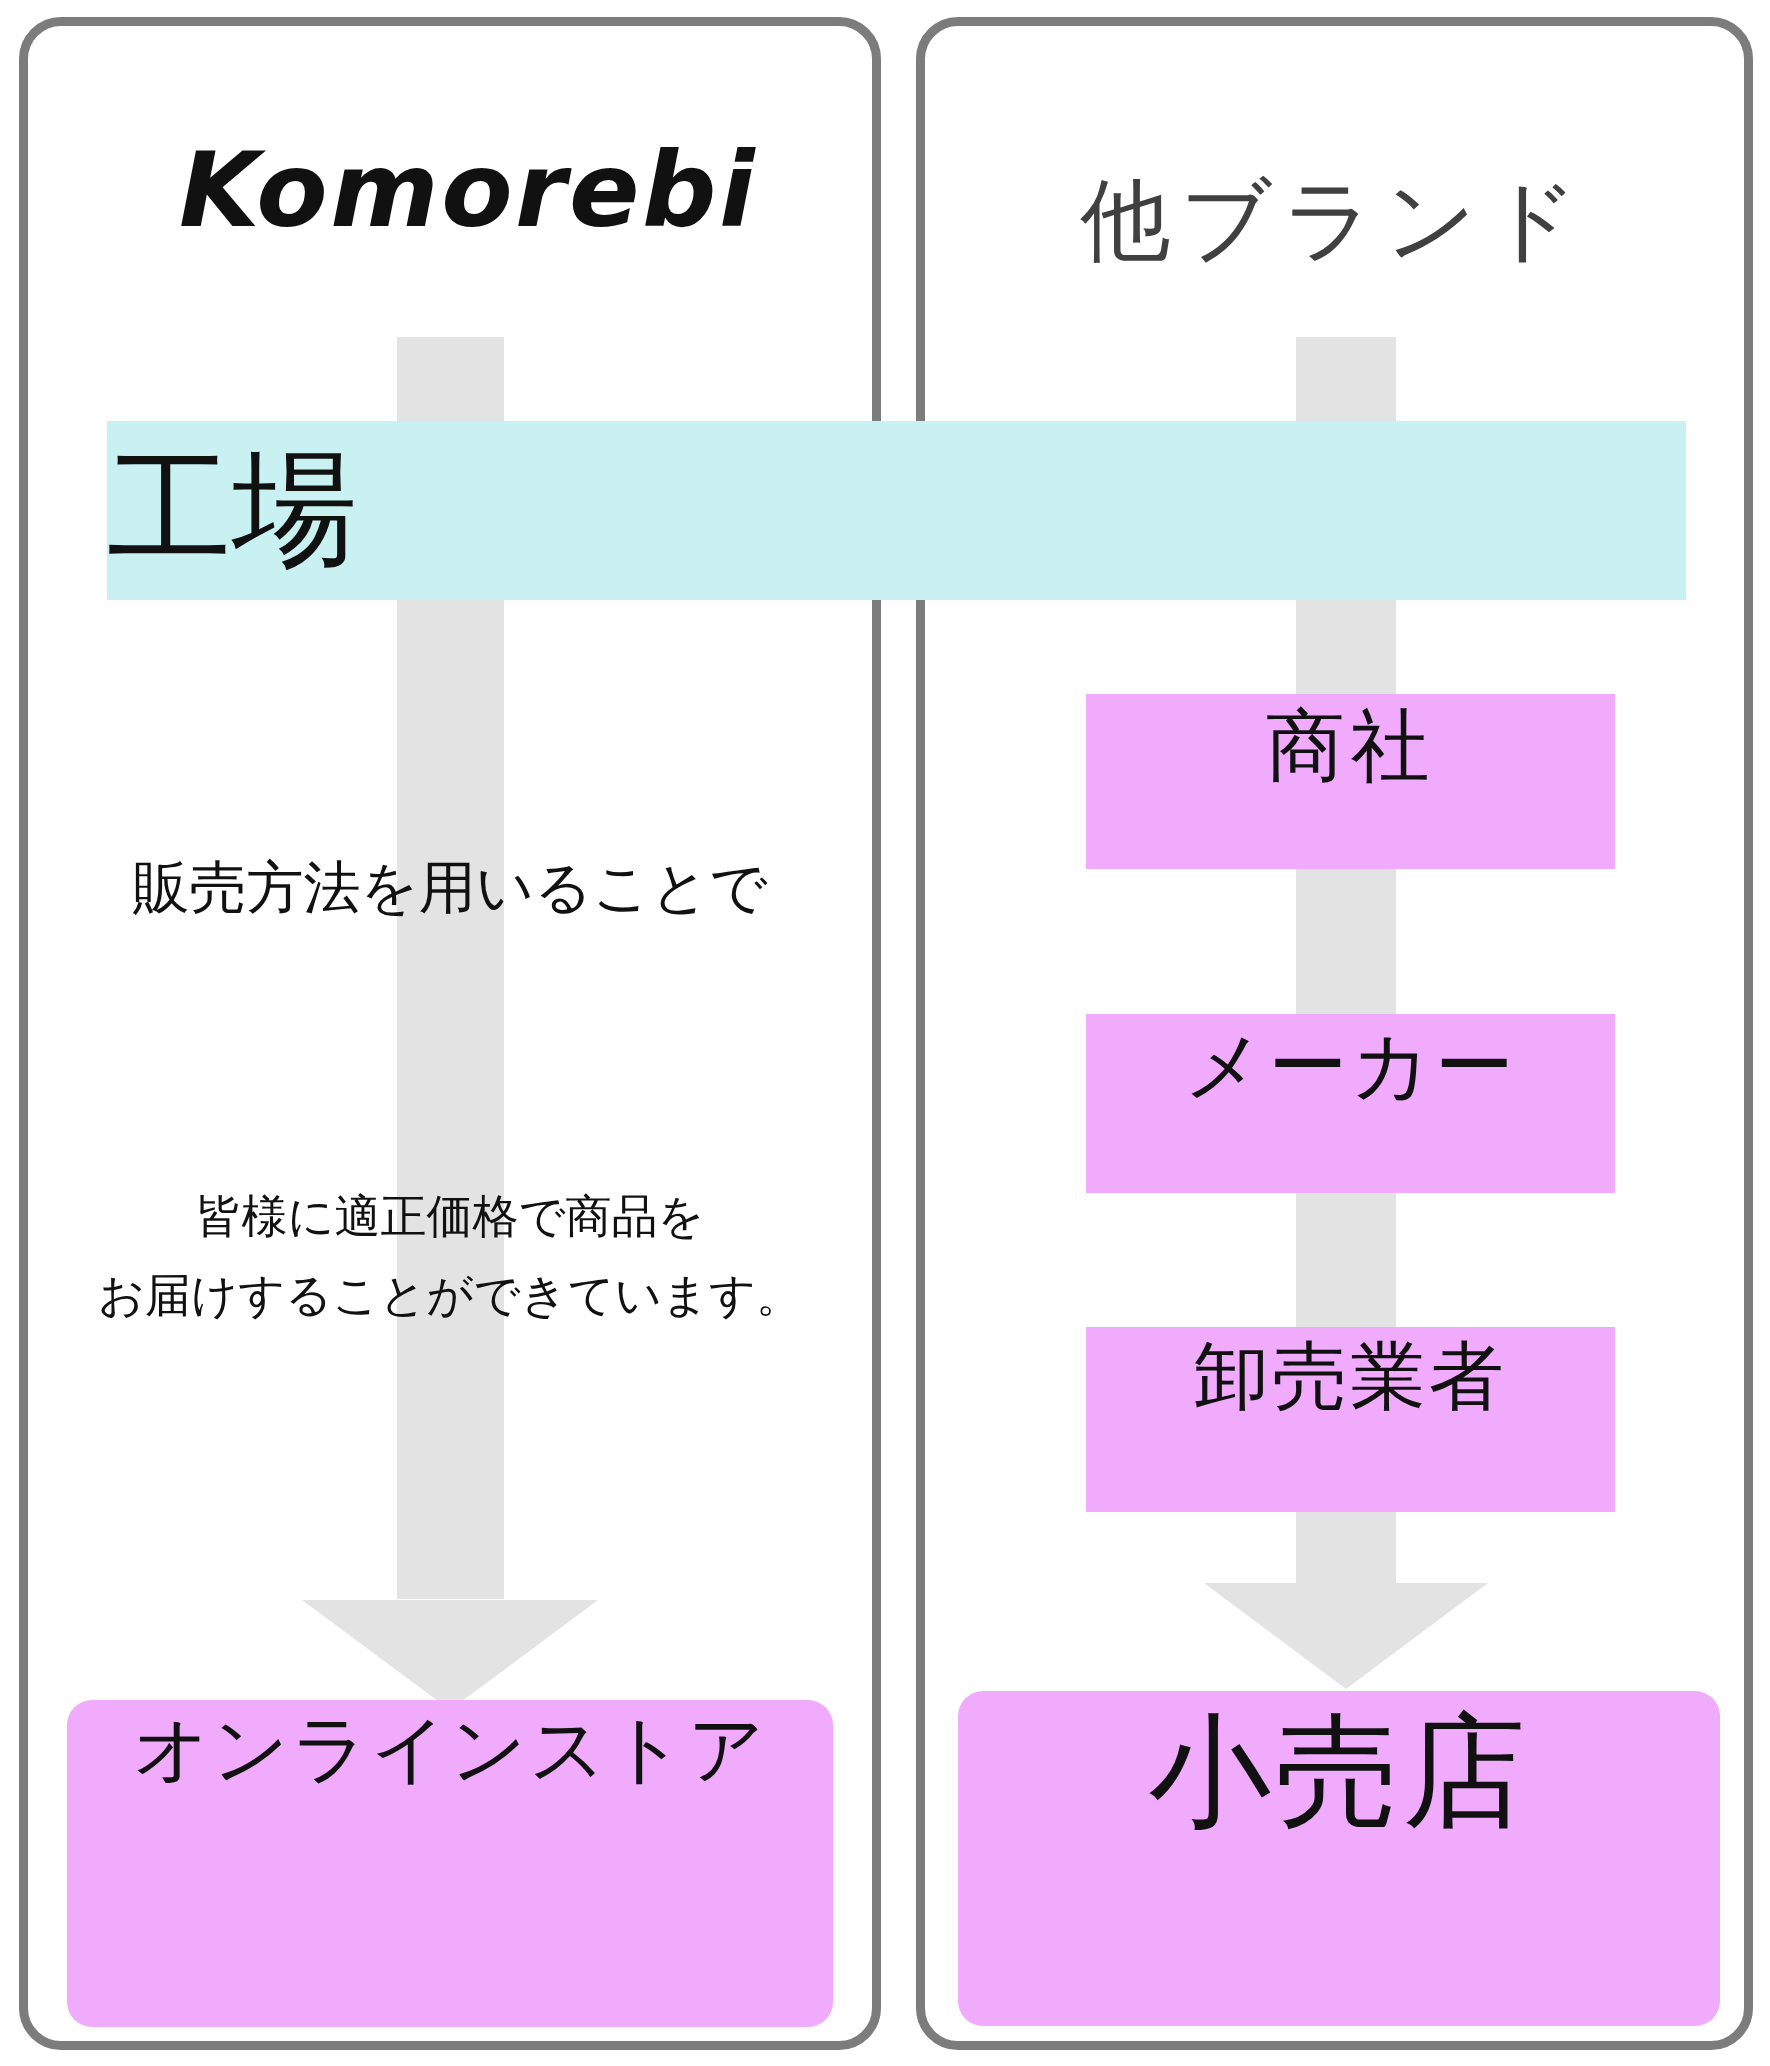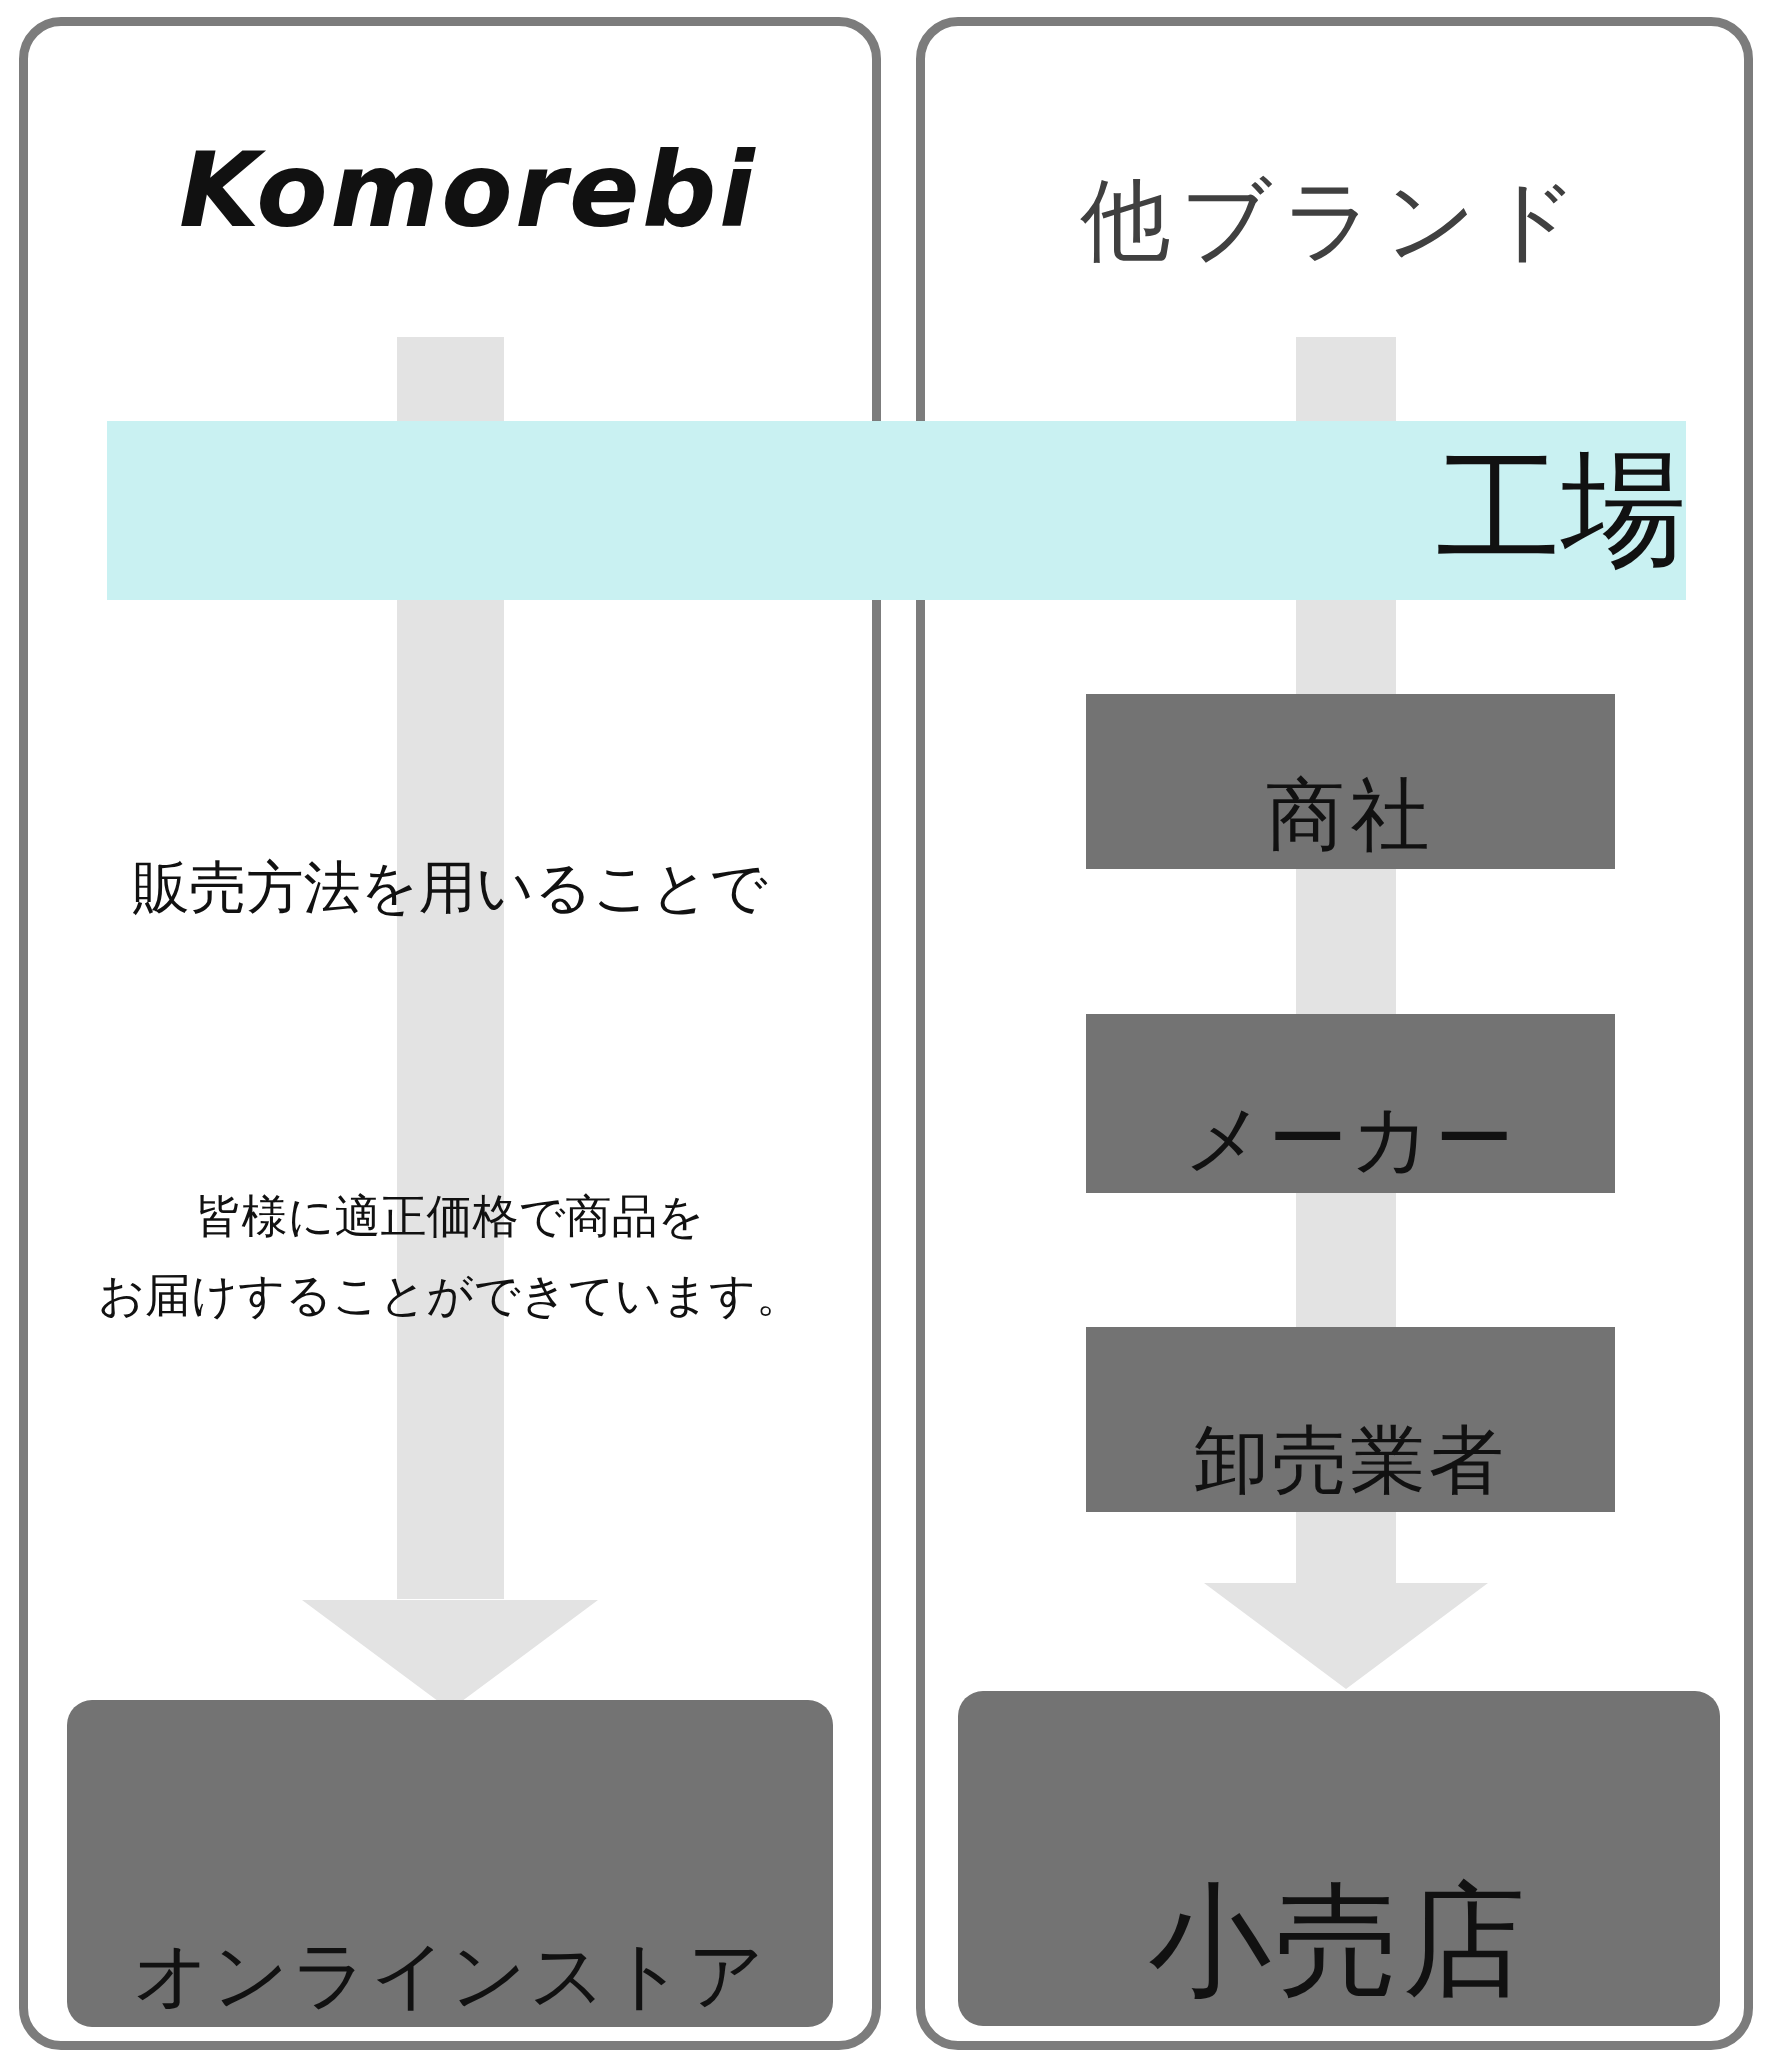"工場" .factory-banner { justify-content: flex-end -> flex-start }
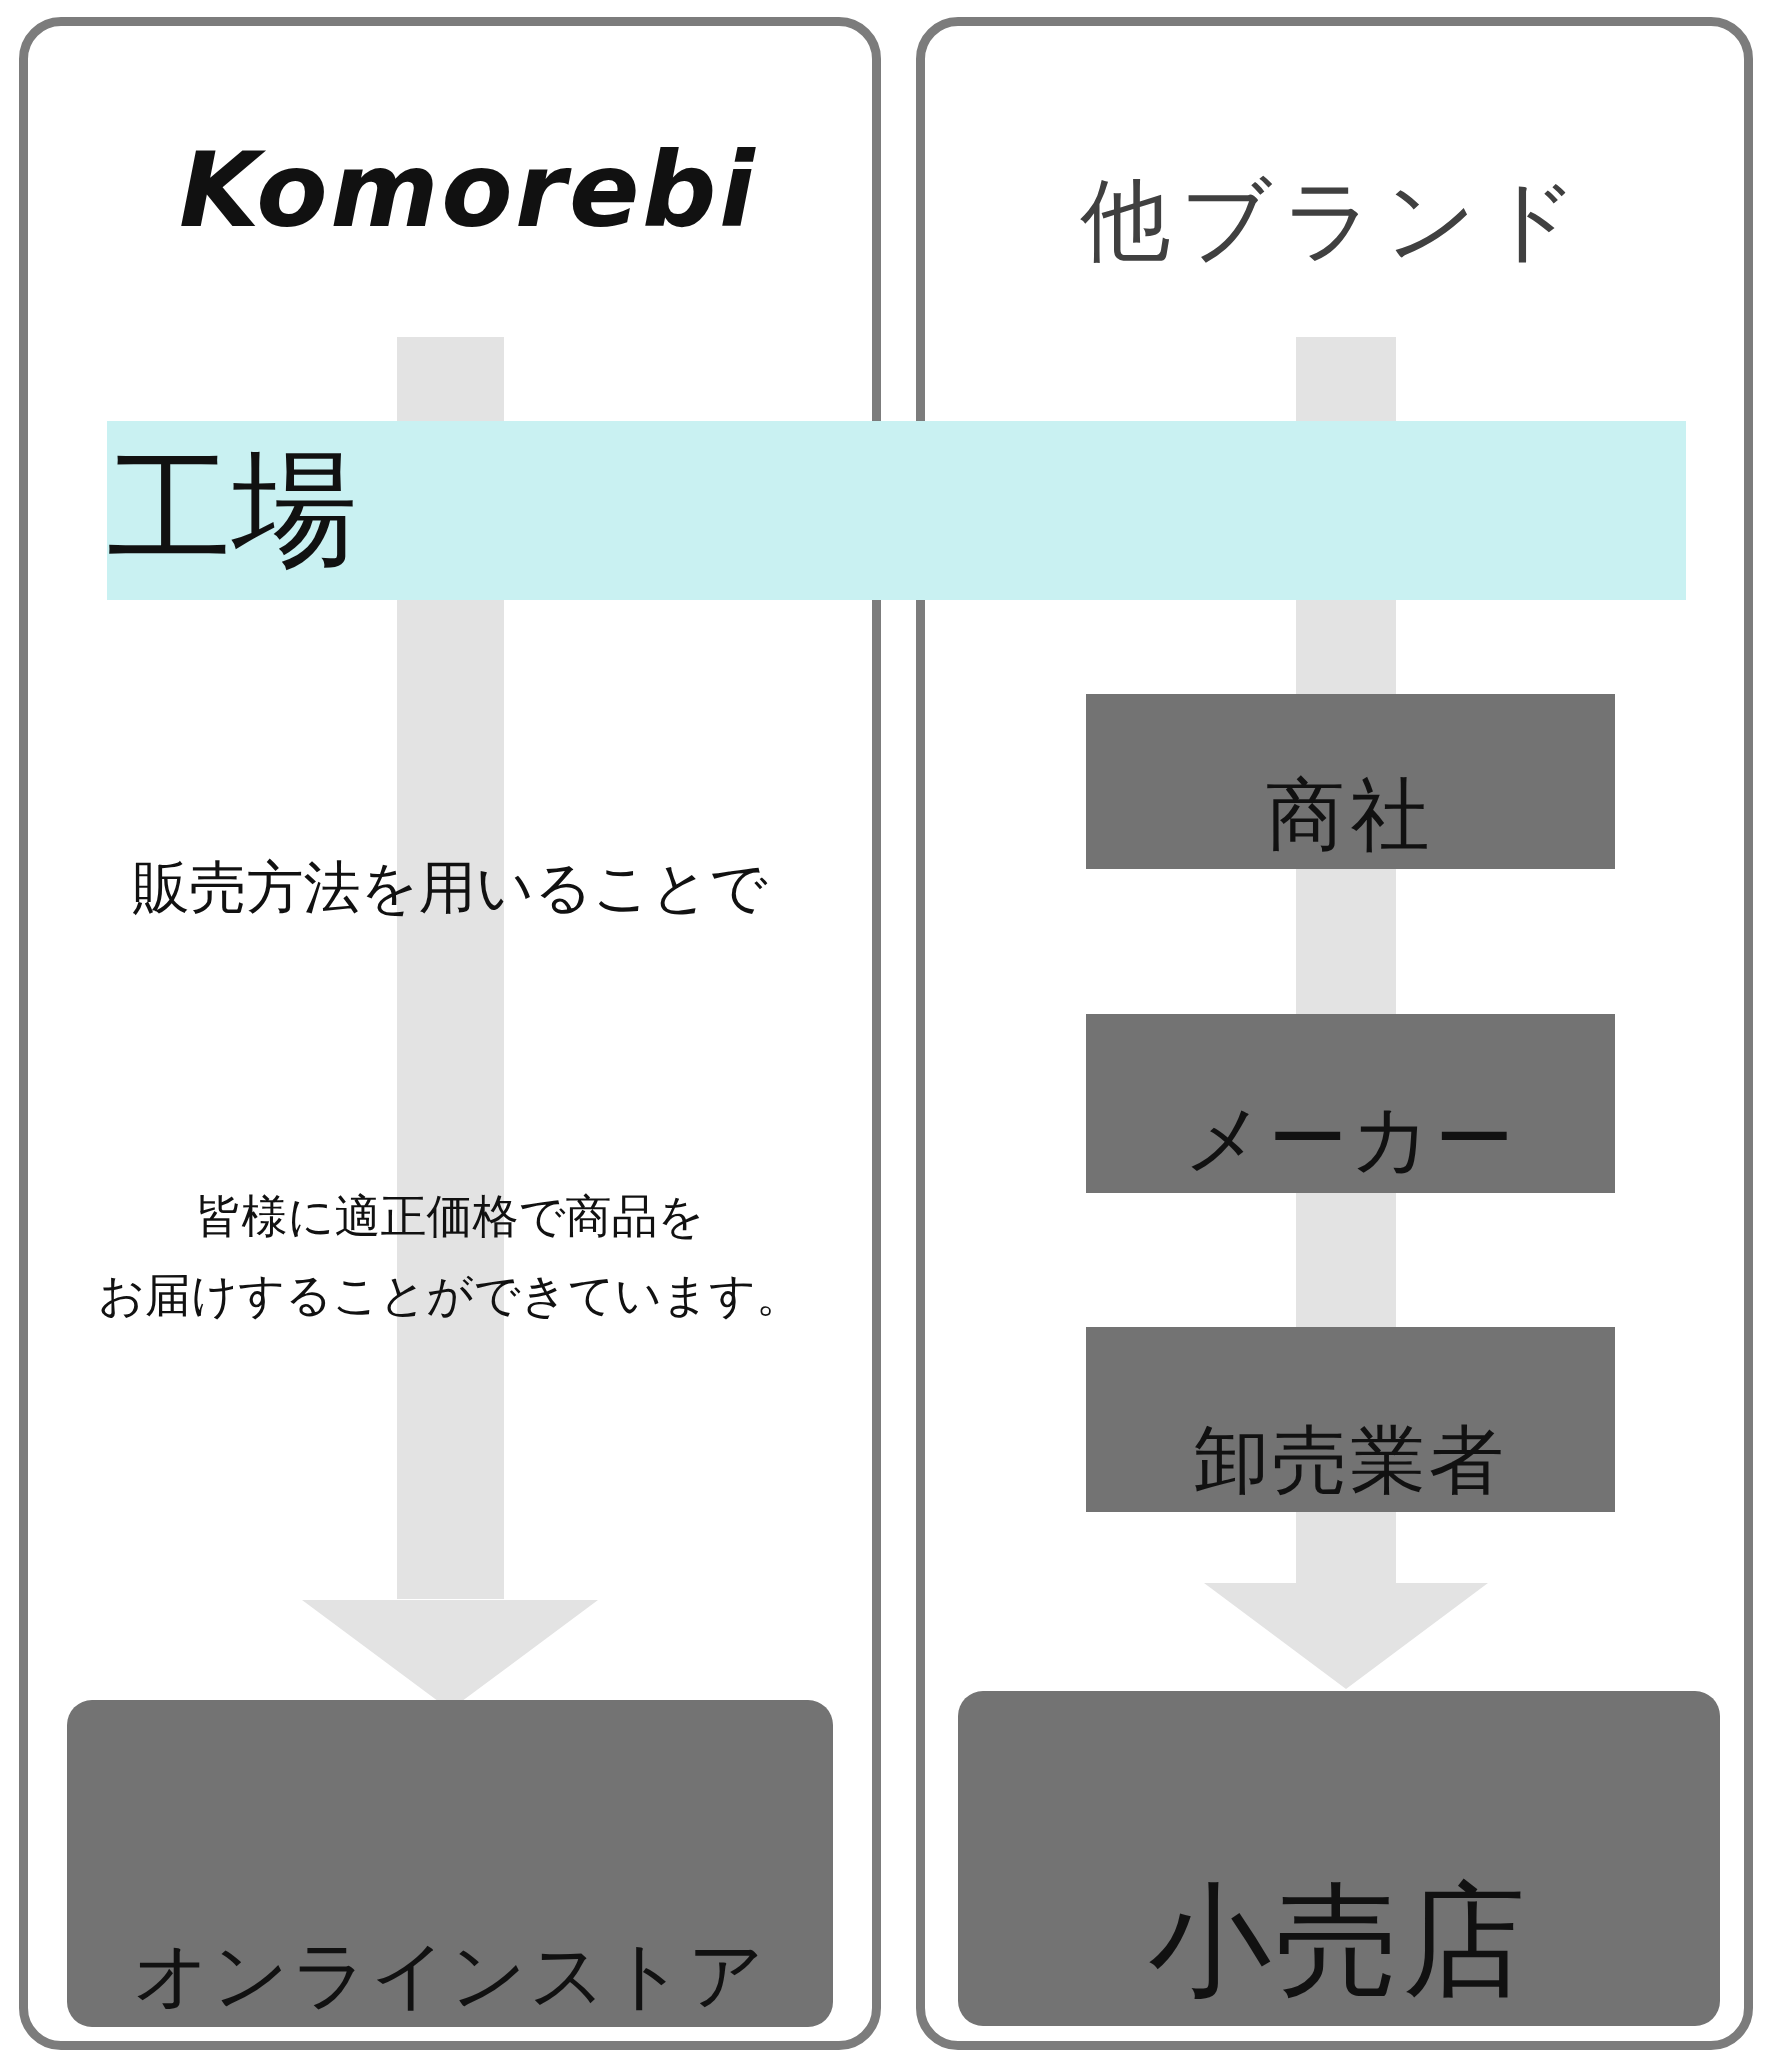"商社" .cyan-box { align-items: flex-end -> flex-start; background: #737373 -> #f0abfc }
